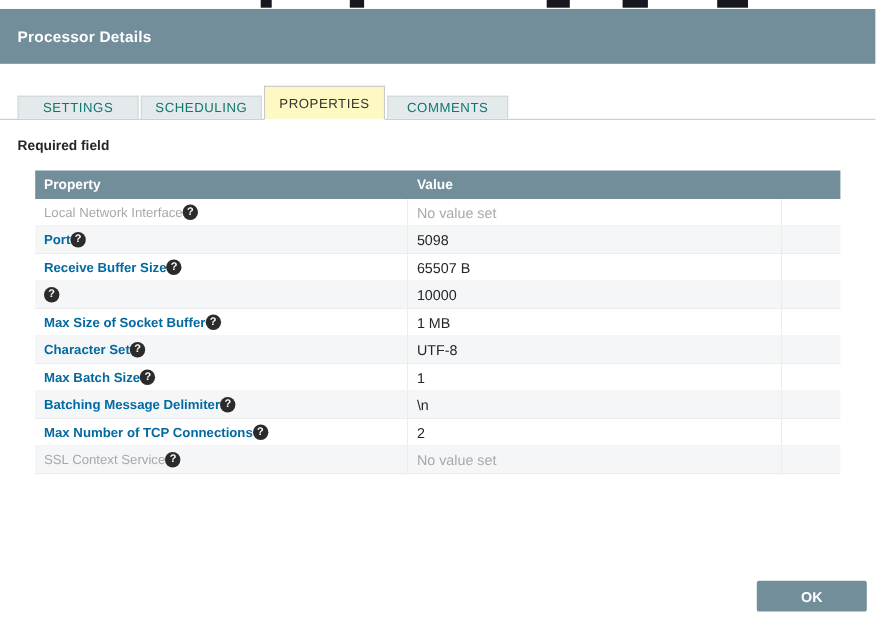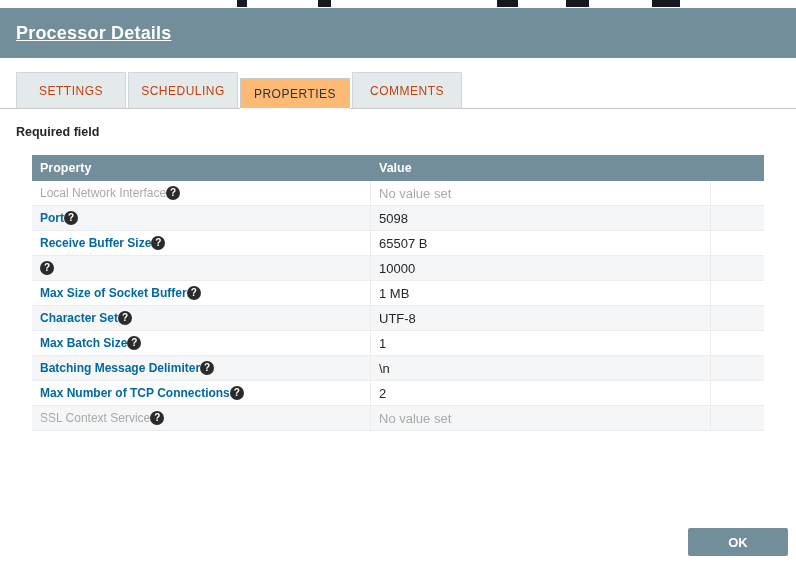"Processor Details" .dialog-title { font-size: 18px -> 14px; text-decoration: underline -> none }
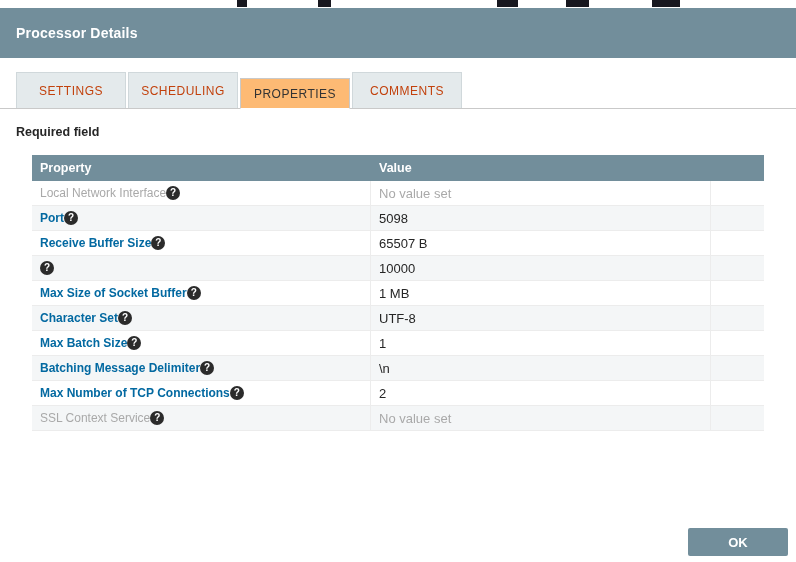"SETTINGS" .tab { color: #c2410c -> #0f766e; height: 36px -> 21px }
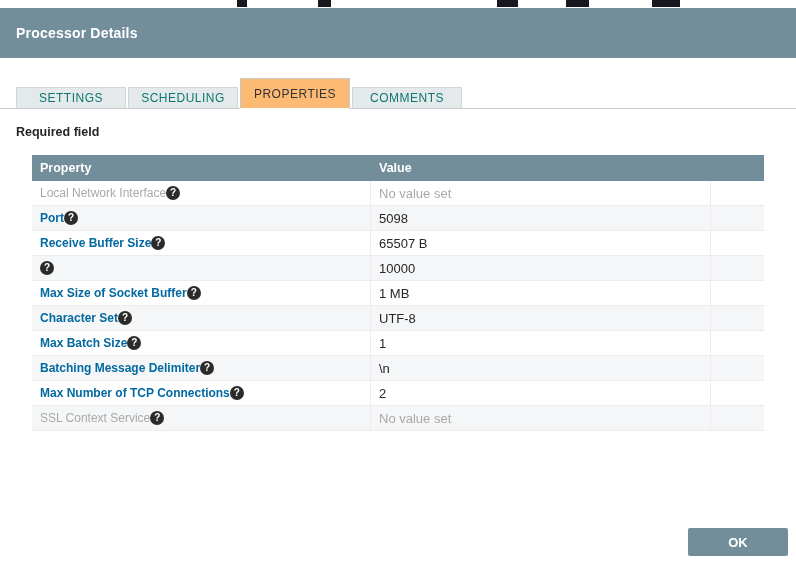"PROPERTIES" .tab.active { background: #fdba74 -> #fef9c3 }
